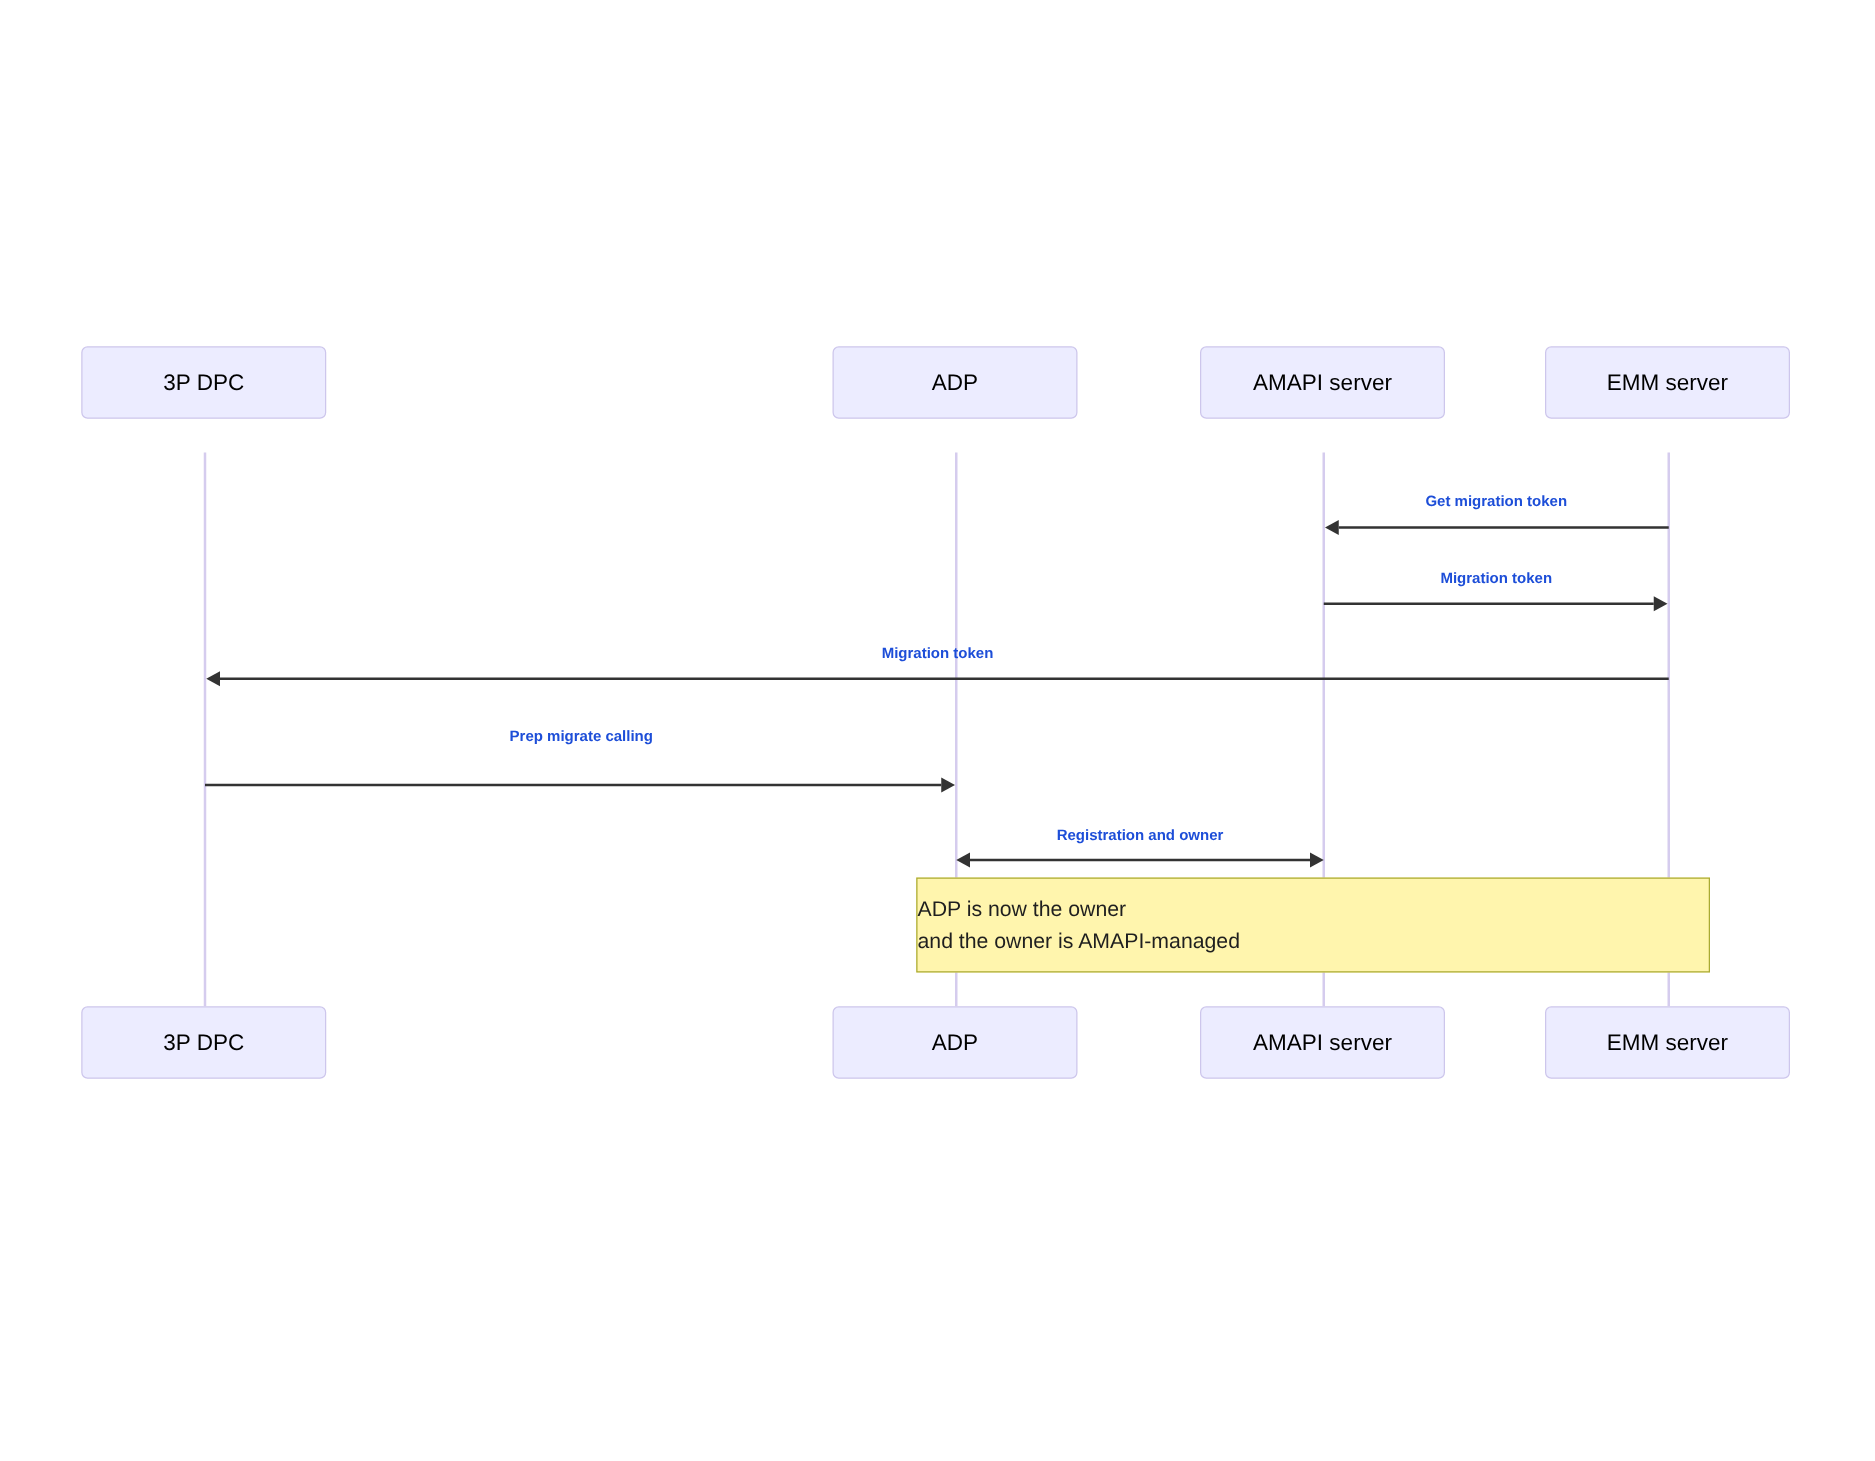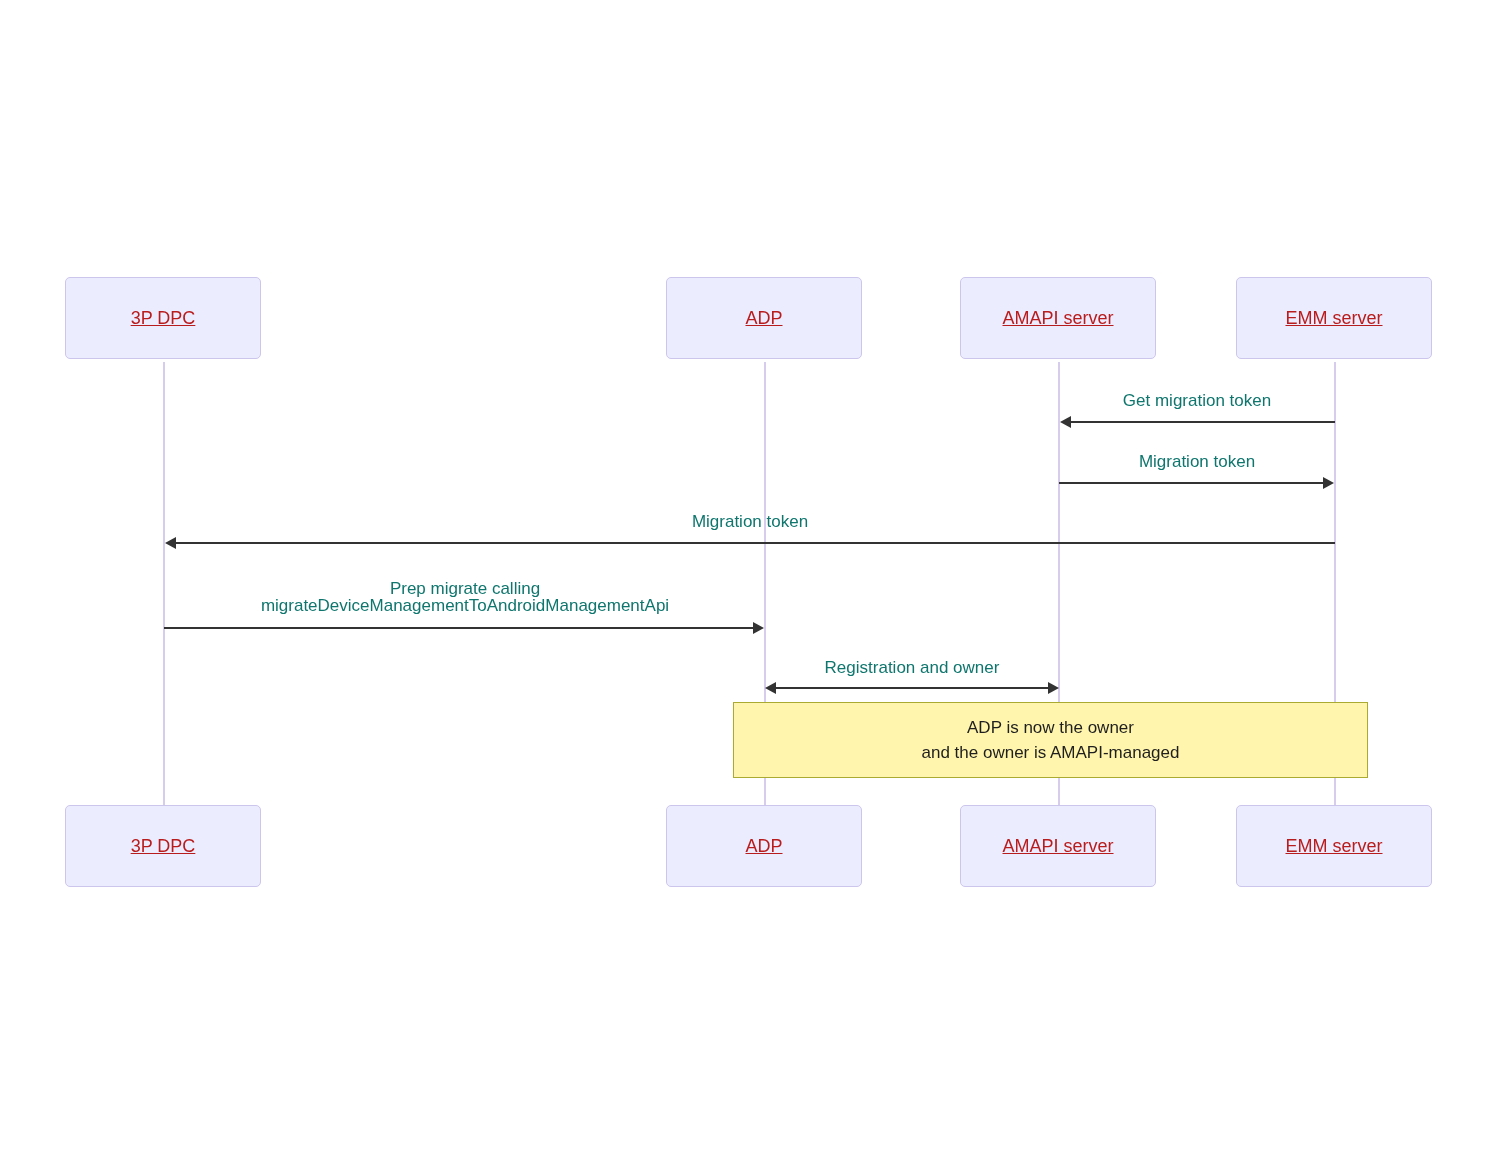"3P DPC" .actor { color: #b91c1c -> #000000; height: 82px -> 58px; text-decoration: underline -> none }
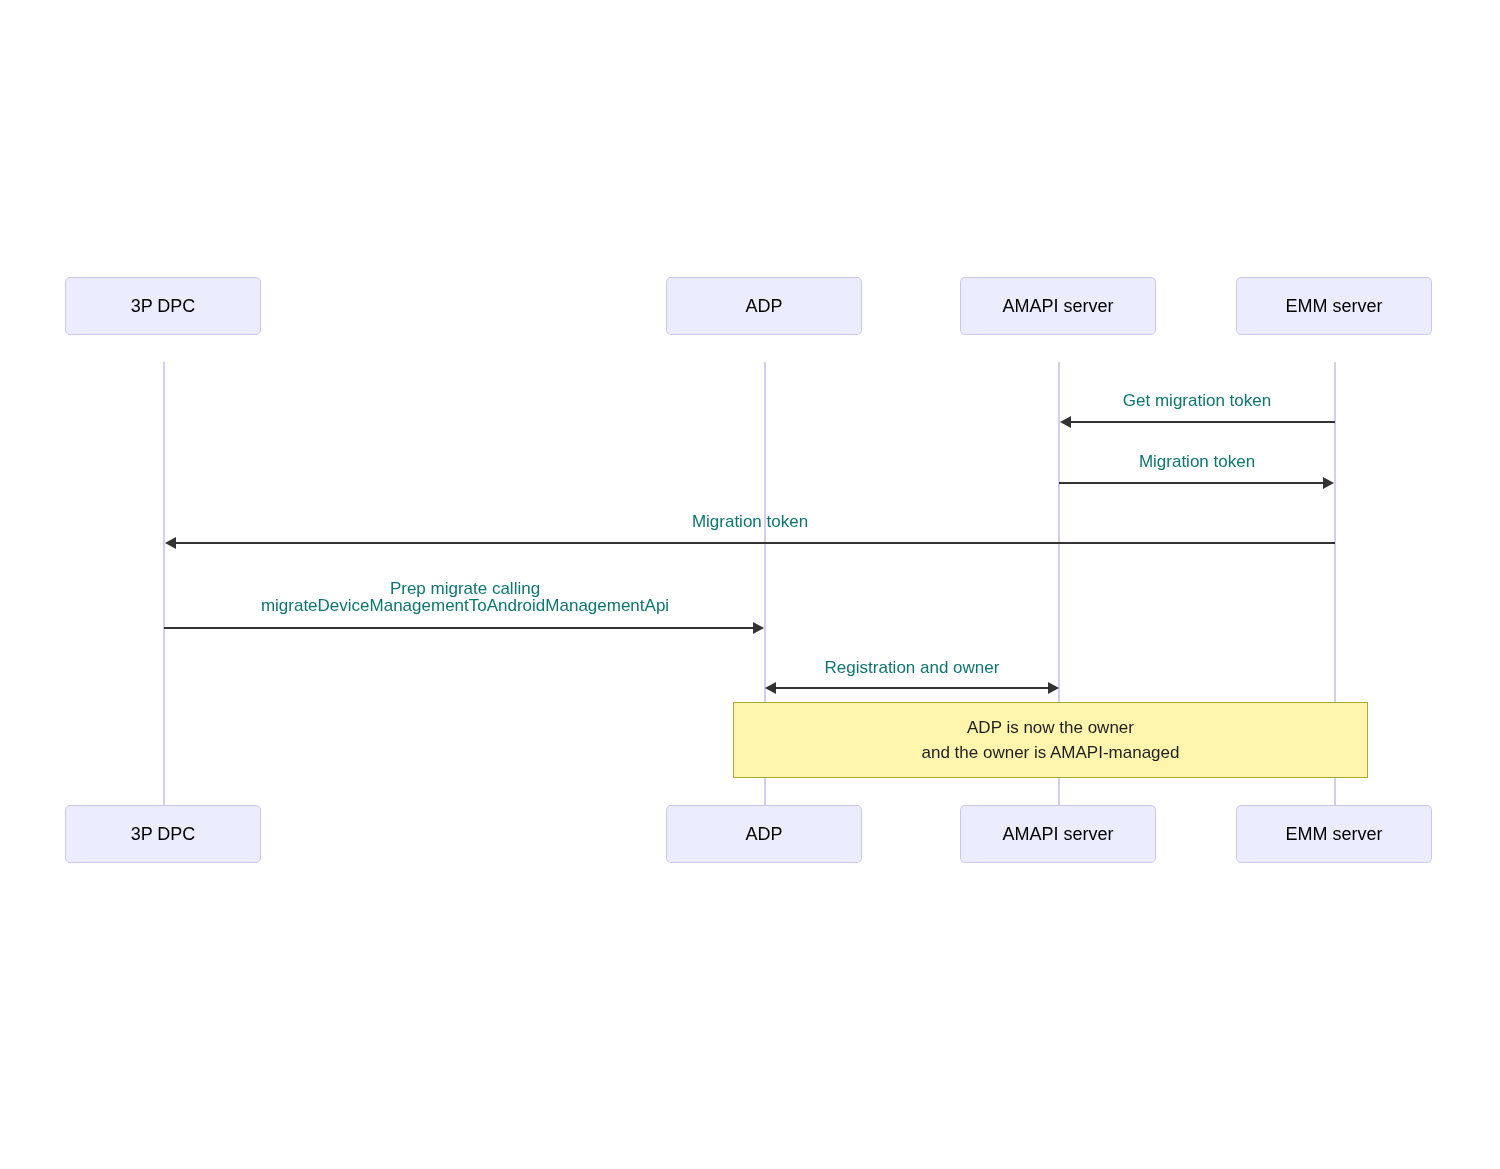"Get migration token" .msg-label { color: #0f766e -> #1d4ed8; font-size: 17px -> 12px; font-weight: none -> bold }
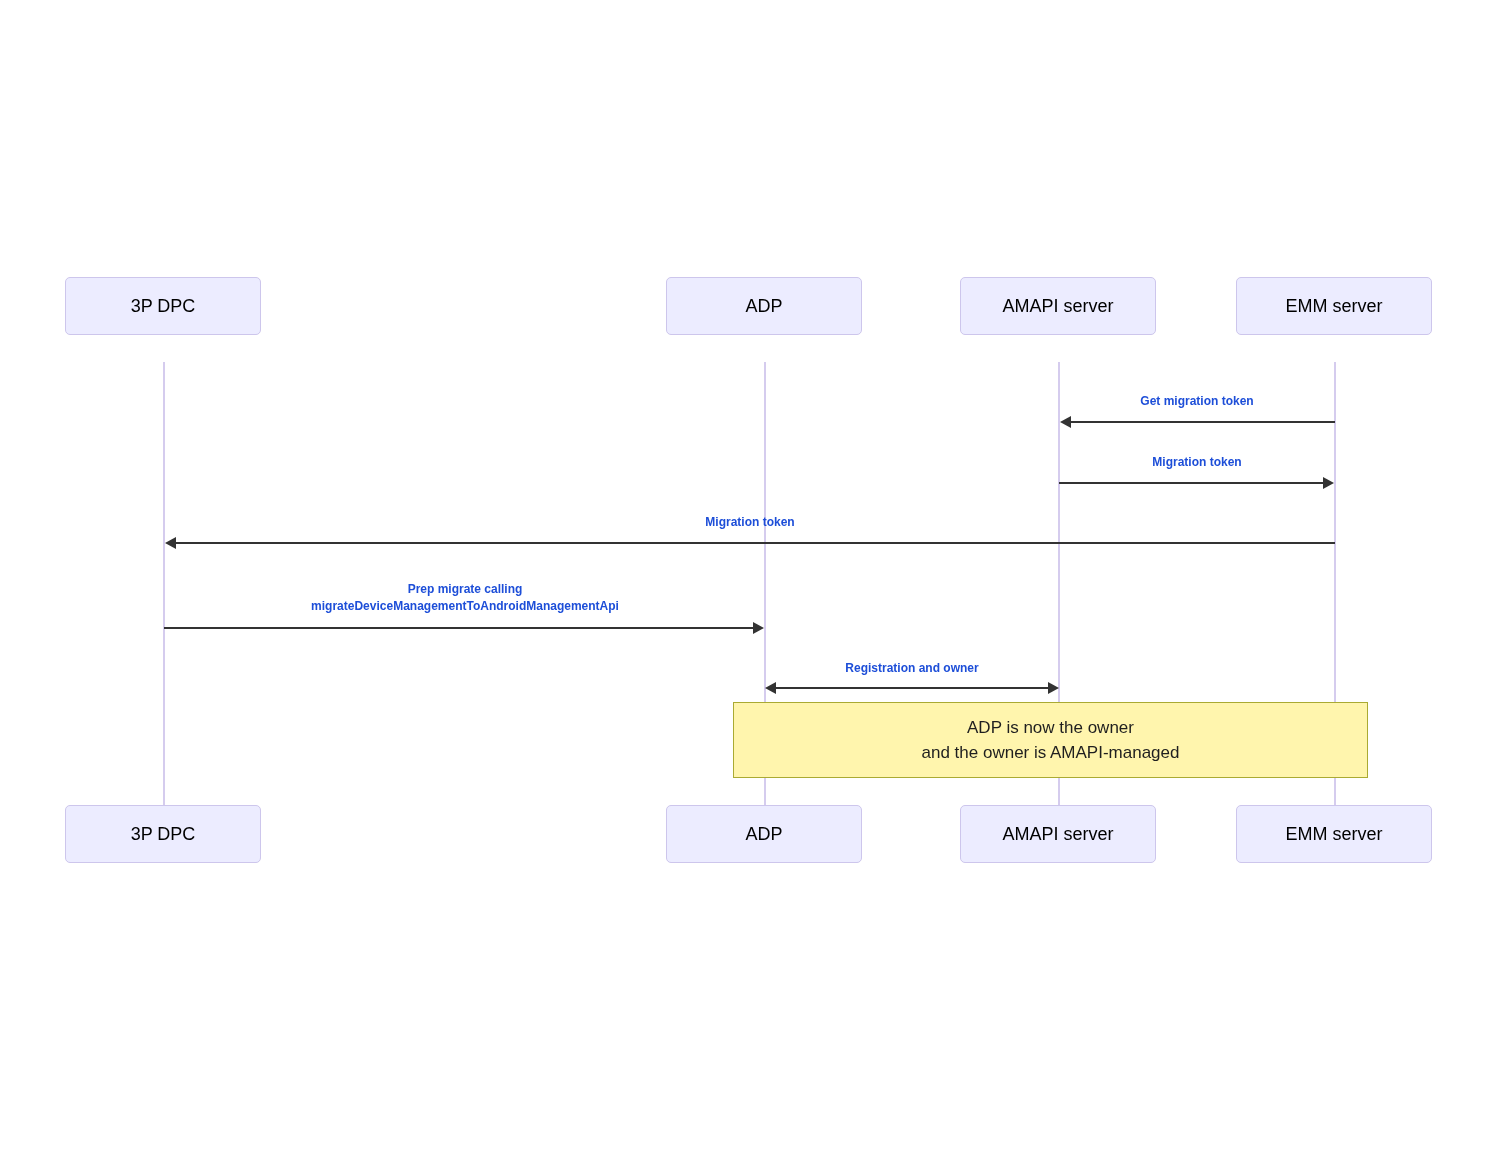"migrateDeviceManagementToAndroidManageme" div.msg-label { html: <div>migrateDeviceManagementToAndroidManagementApi</div> -> none }
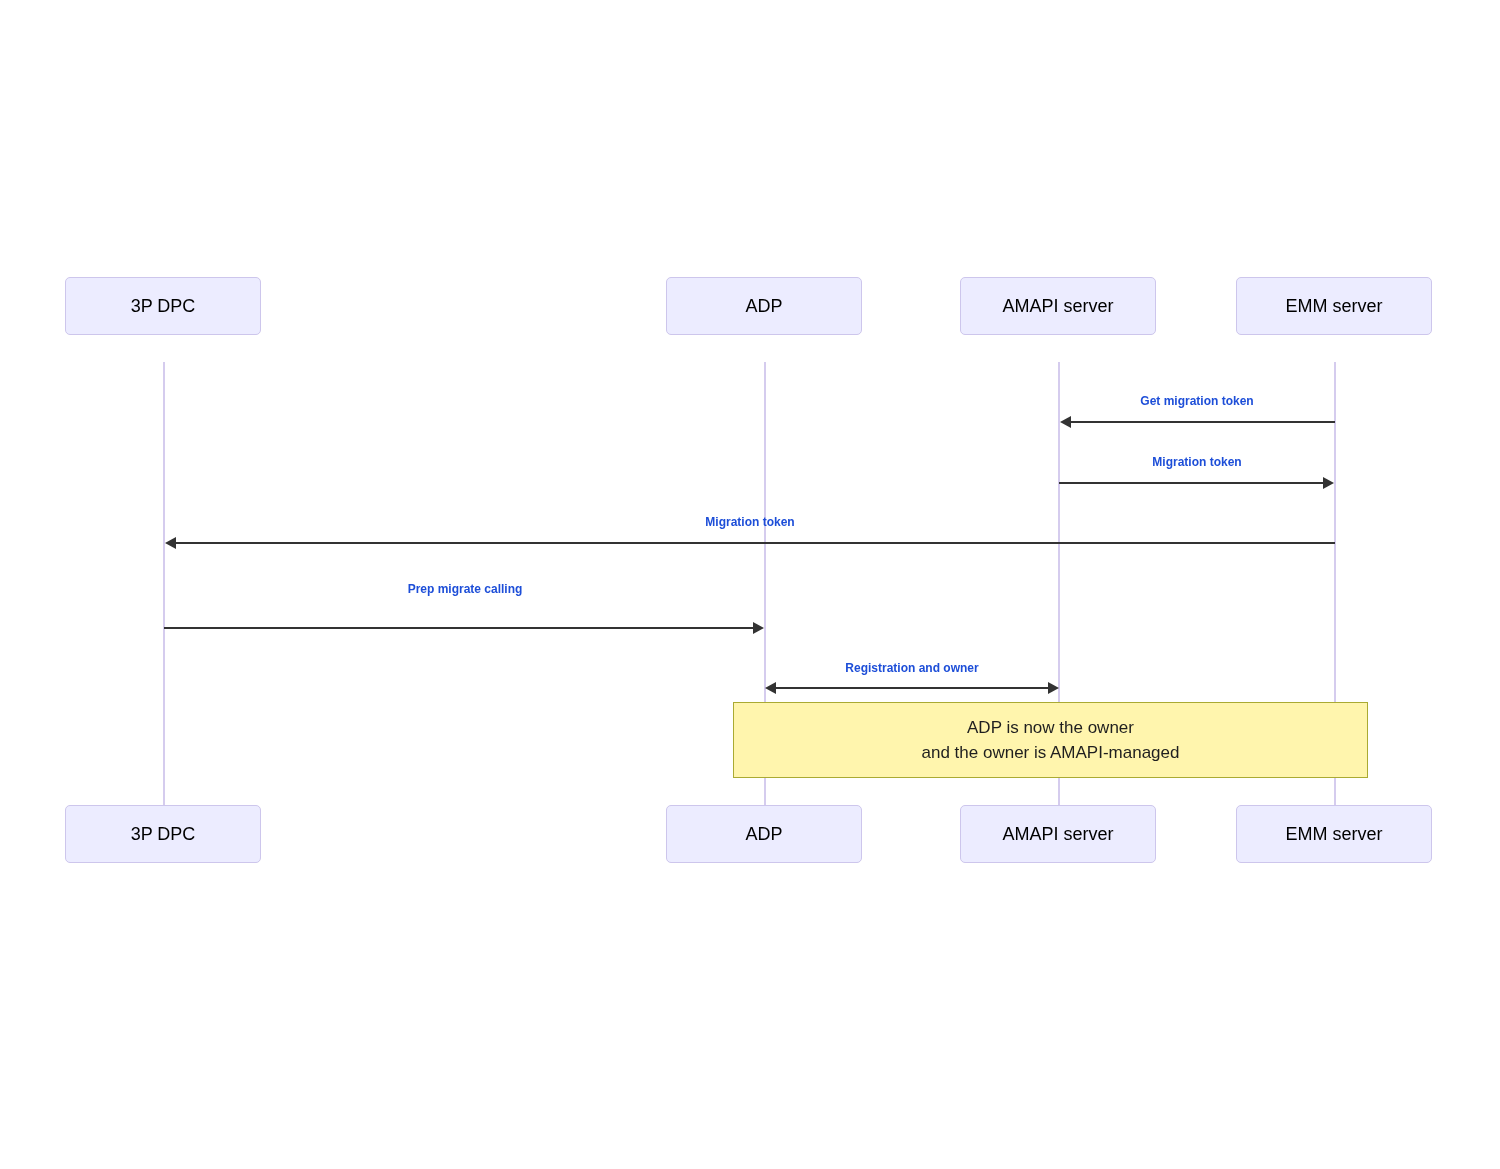"ADP is now the owner" .note { align-items: center -> none }
